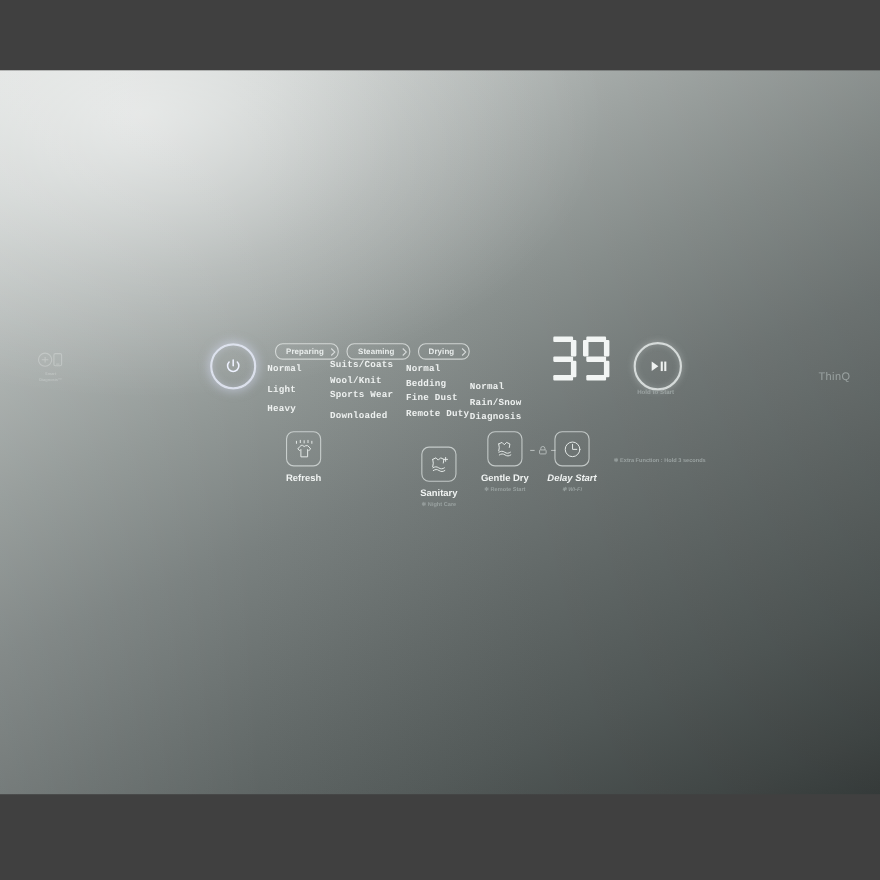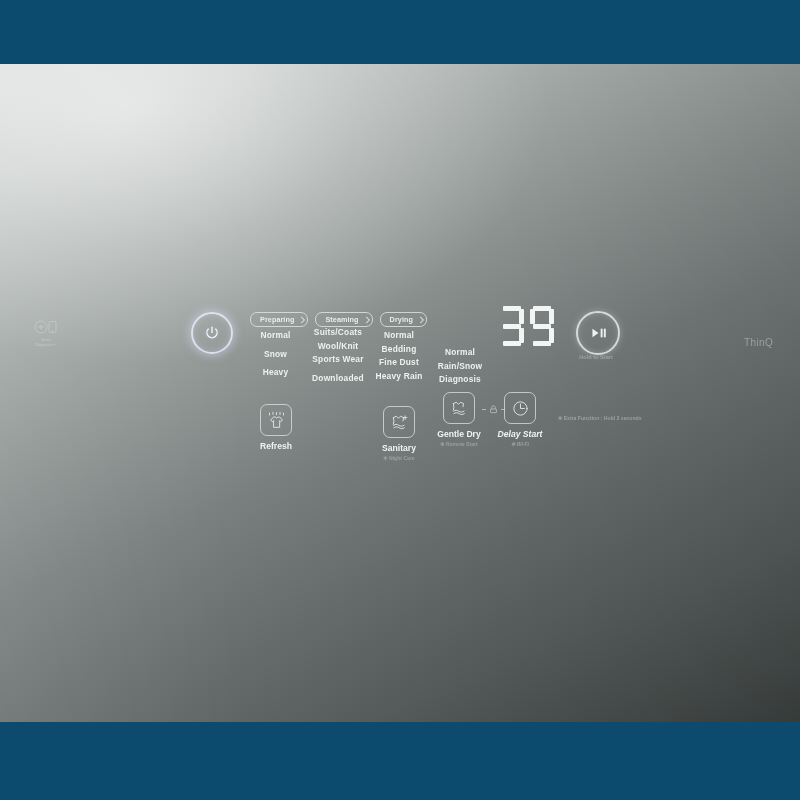"Preparing" #stage { background: #0c4a6e -> #404040 }
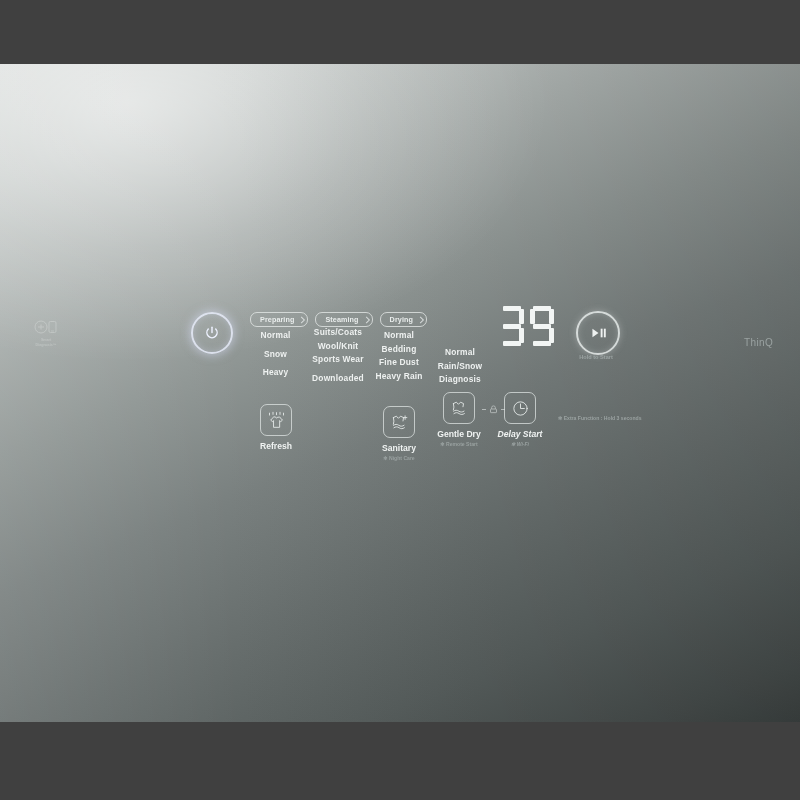"Normal" .cyc { font-family: none -> Liberation Mono, monospace; text-align: center -> none }
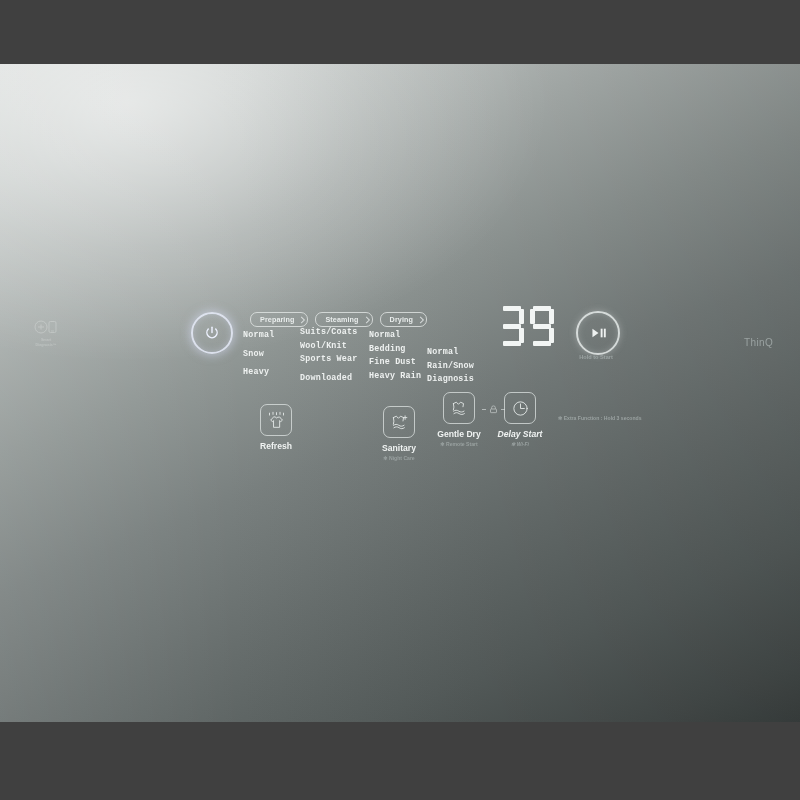"Snow" div.row { text: Snow -> Light }
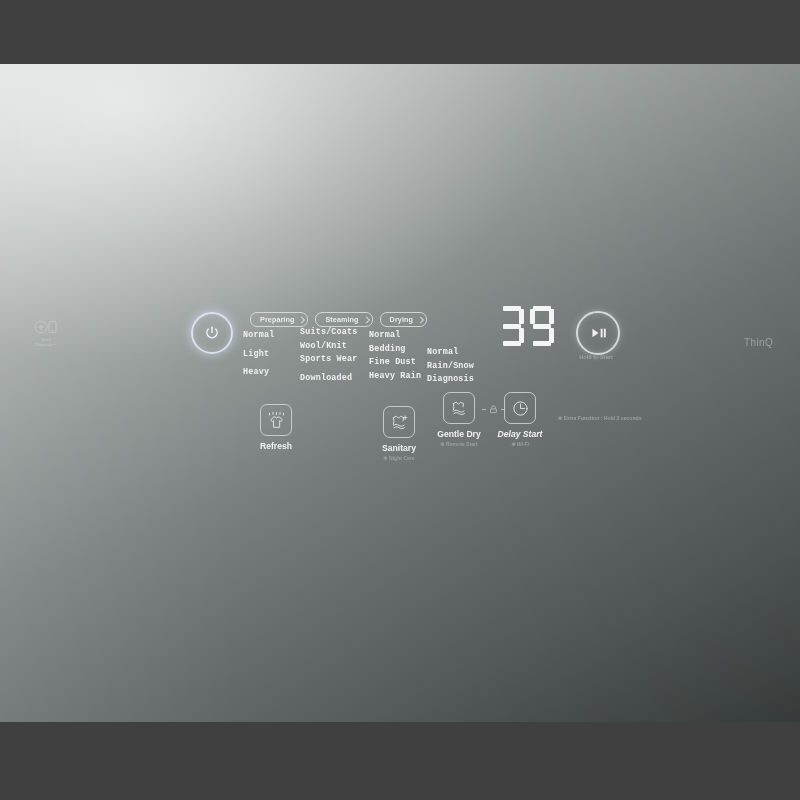"Heavy Rain" div.row { text: Heavy Rain -> Remote Duty }
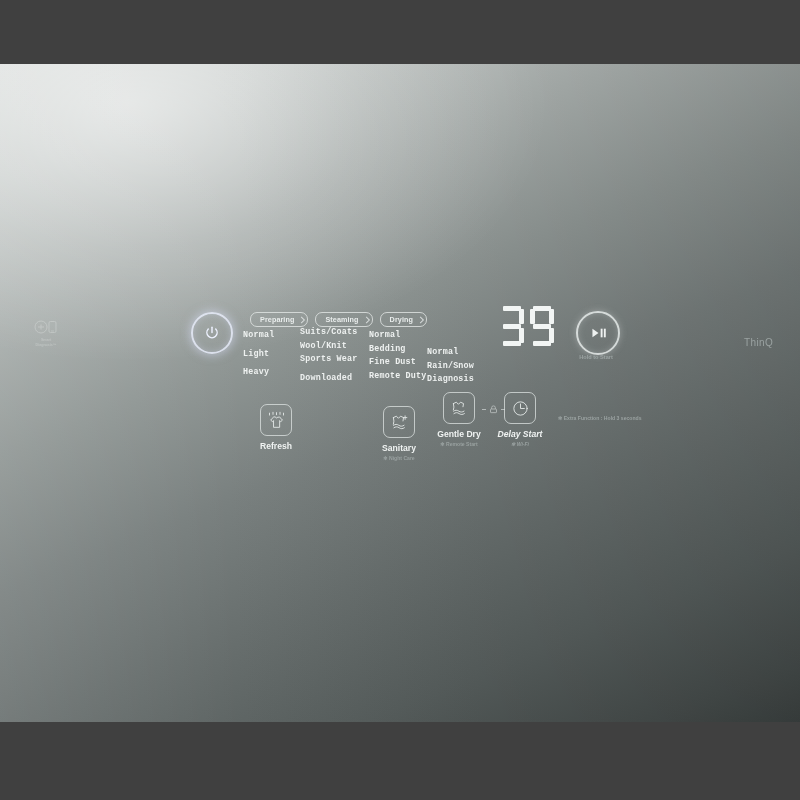"Refresh" #o1 { top: 404px -> 392px }
